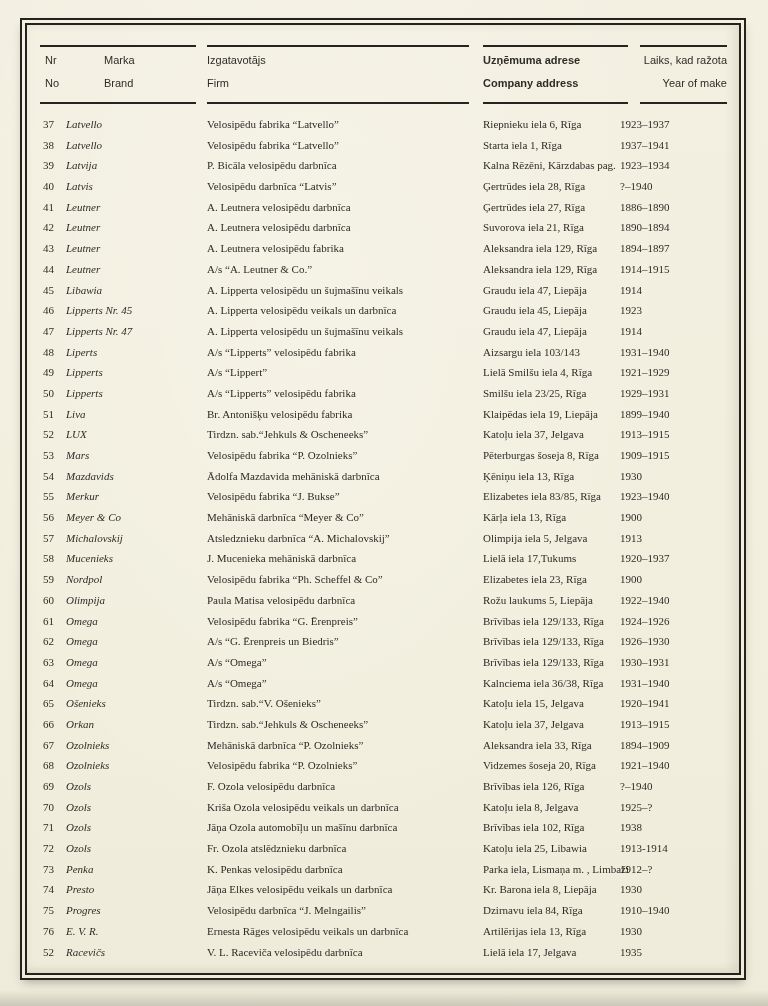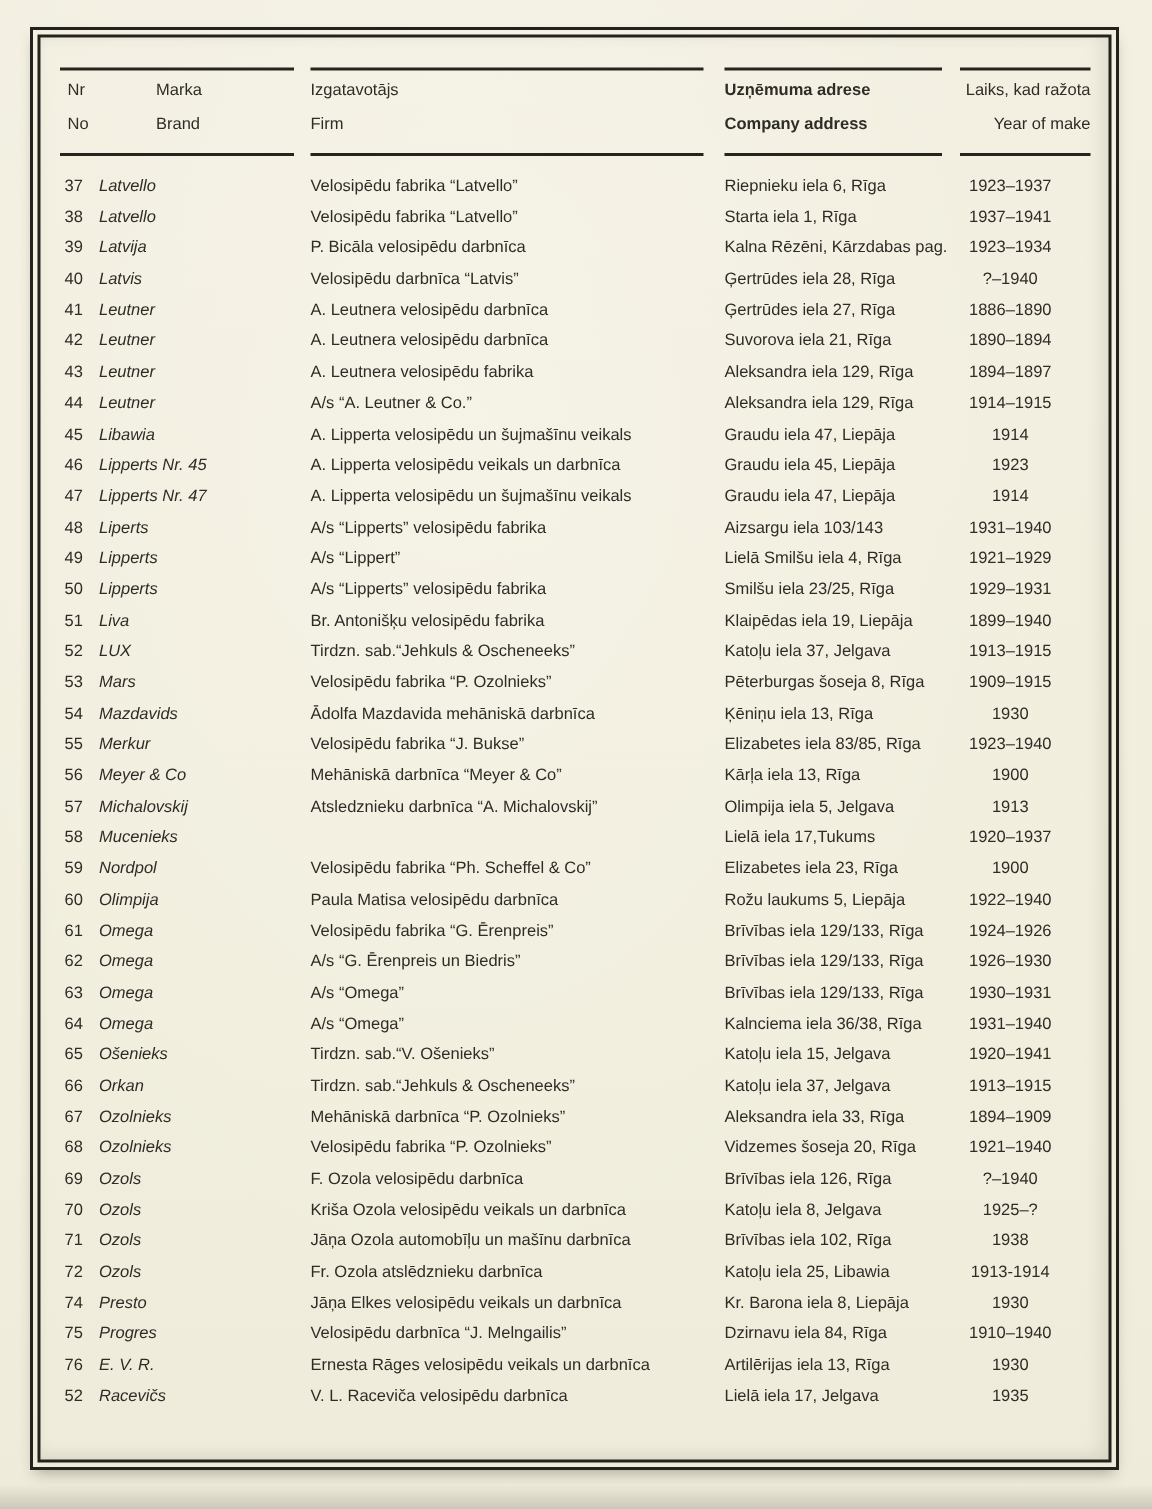"37" .rows { font-family: none -> Liberation Serif, serif }
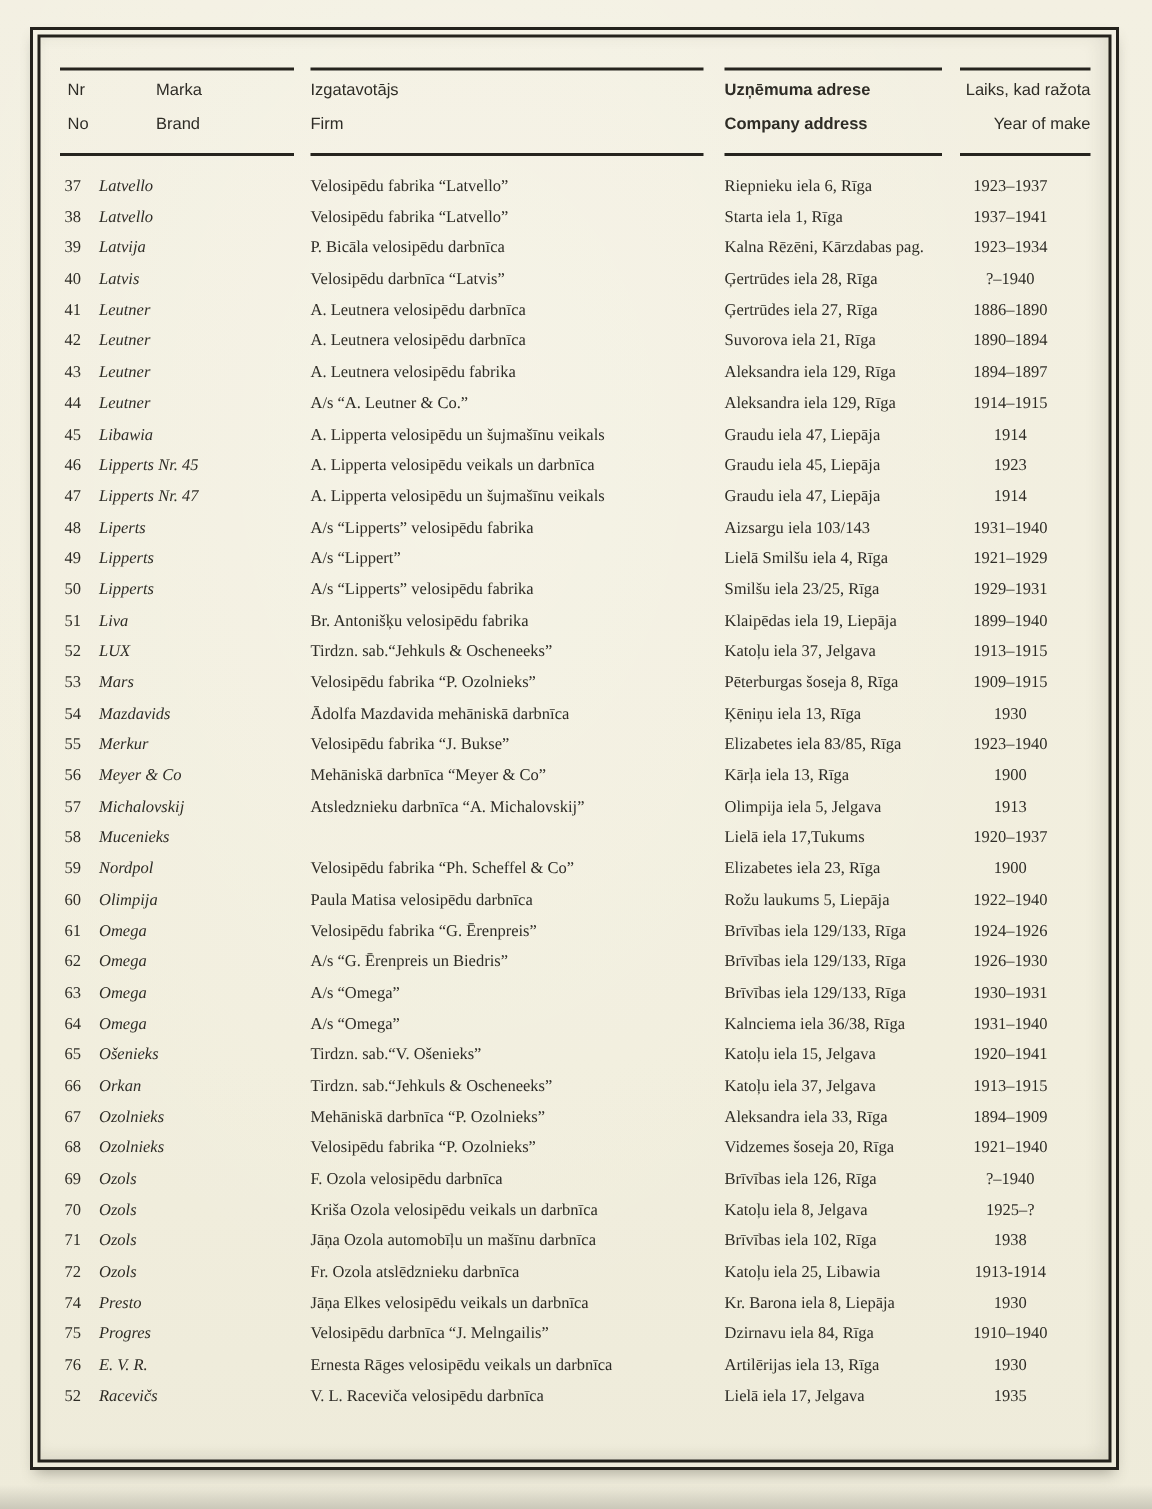"1923–1937" .c.years { text-align: center -> left }
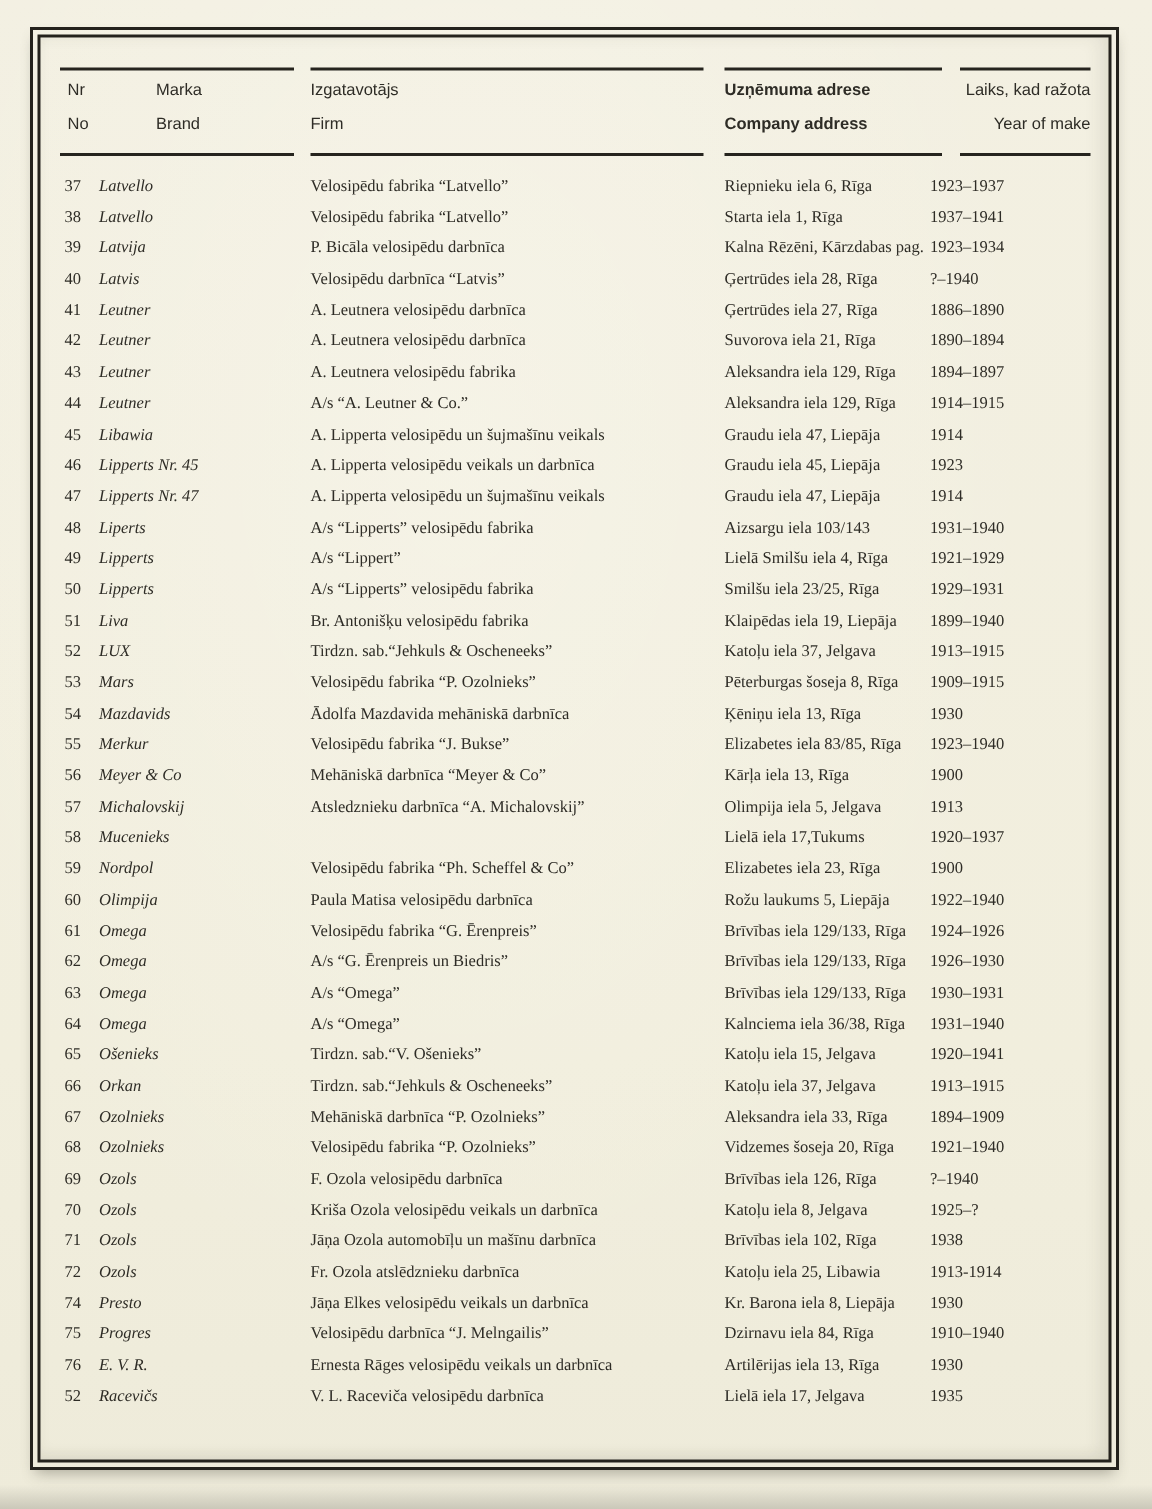"J. Mucenieka mehāniskā darbnīca" div.c { html: none -> <div>J. Mucenieka mehāniskā darbnīca</div> }
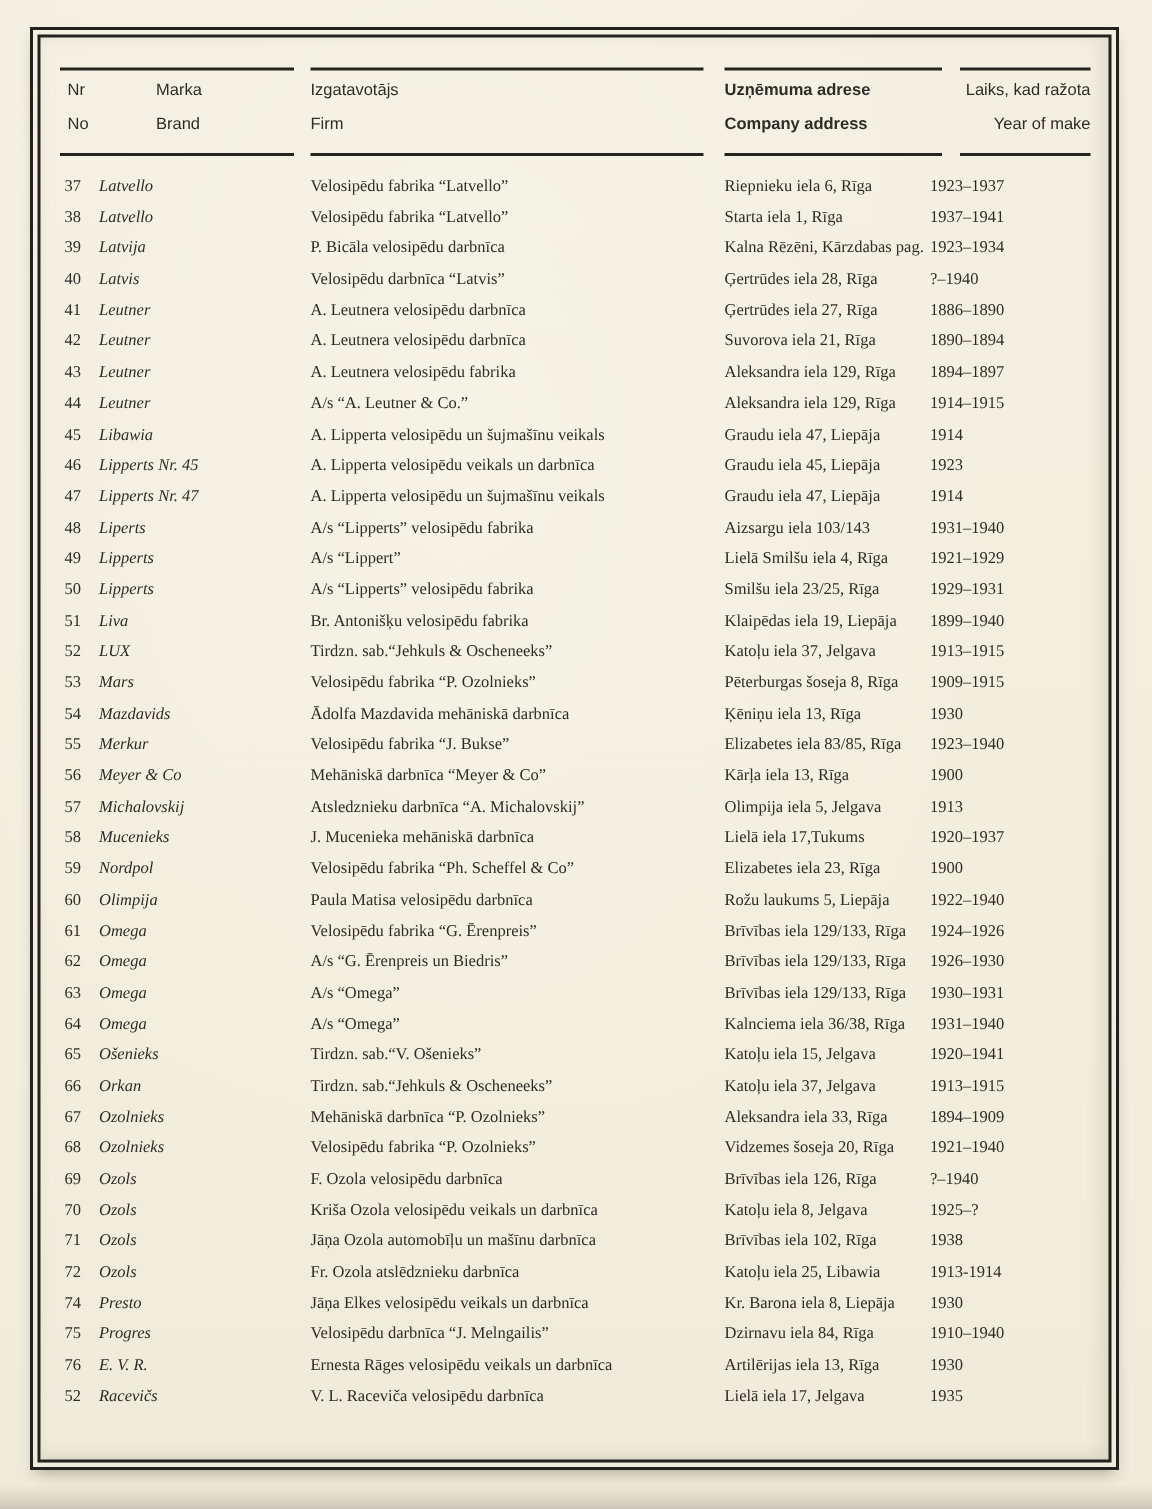"73" div.row { html: none -> <div> <div>73</div> <div>Penka</div> <div>K. Penkas velosipēdu darbnīca</div> <div>Parka iela, Lismaņa m. , Limbaži</div> <div>1912–?</div> </div> }
